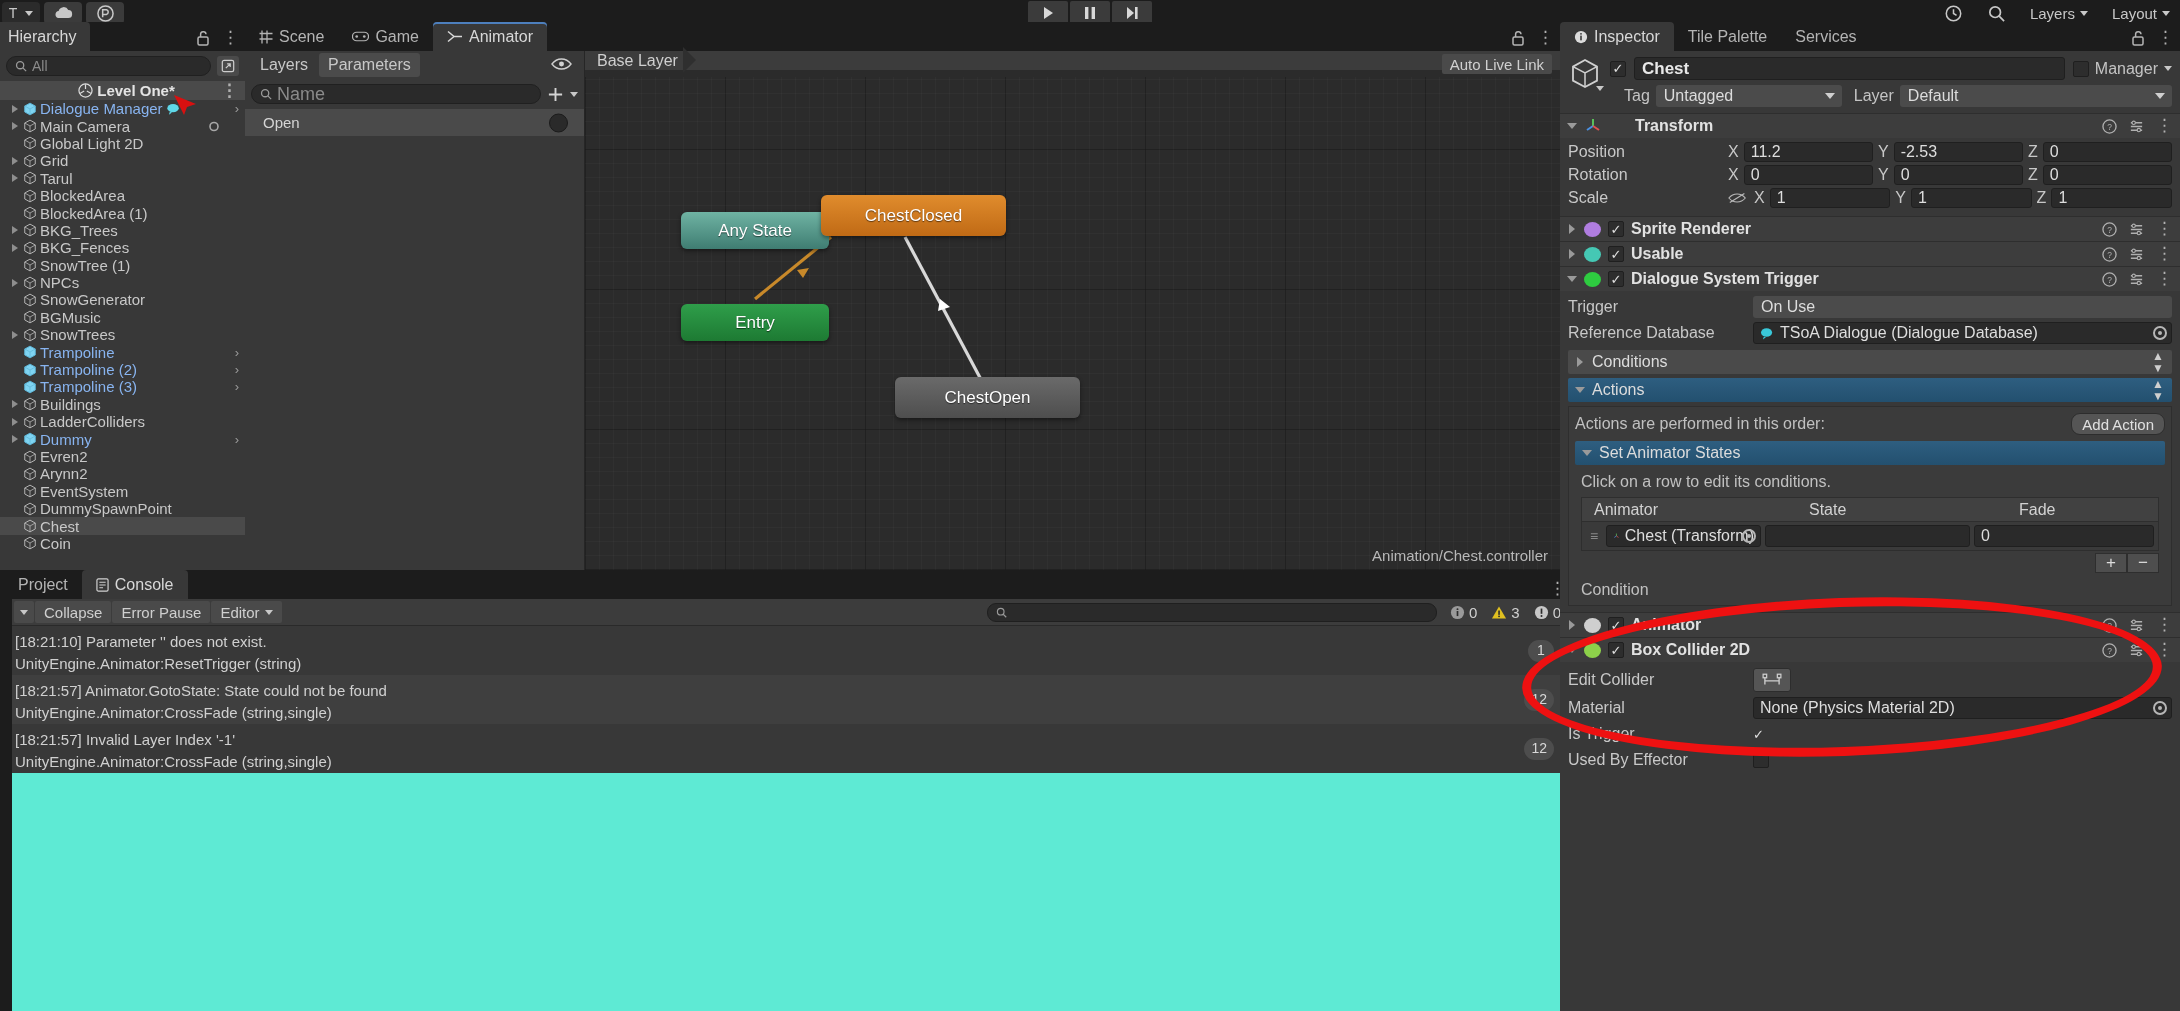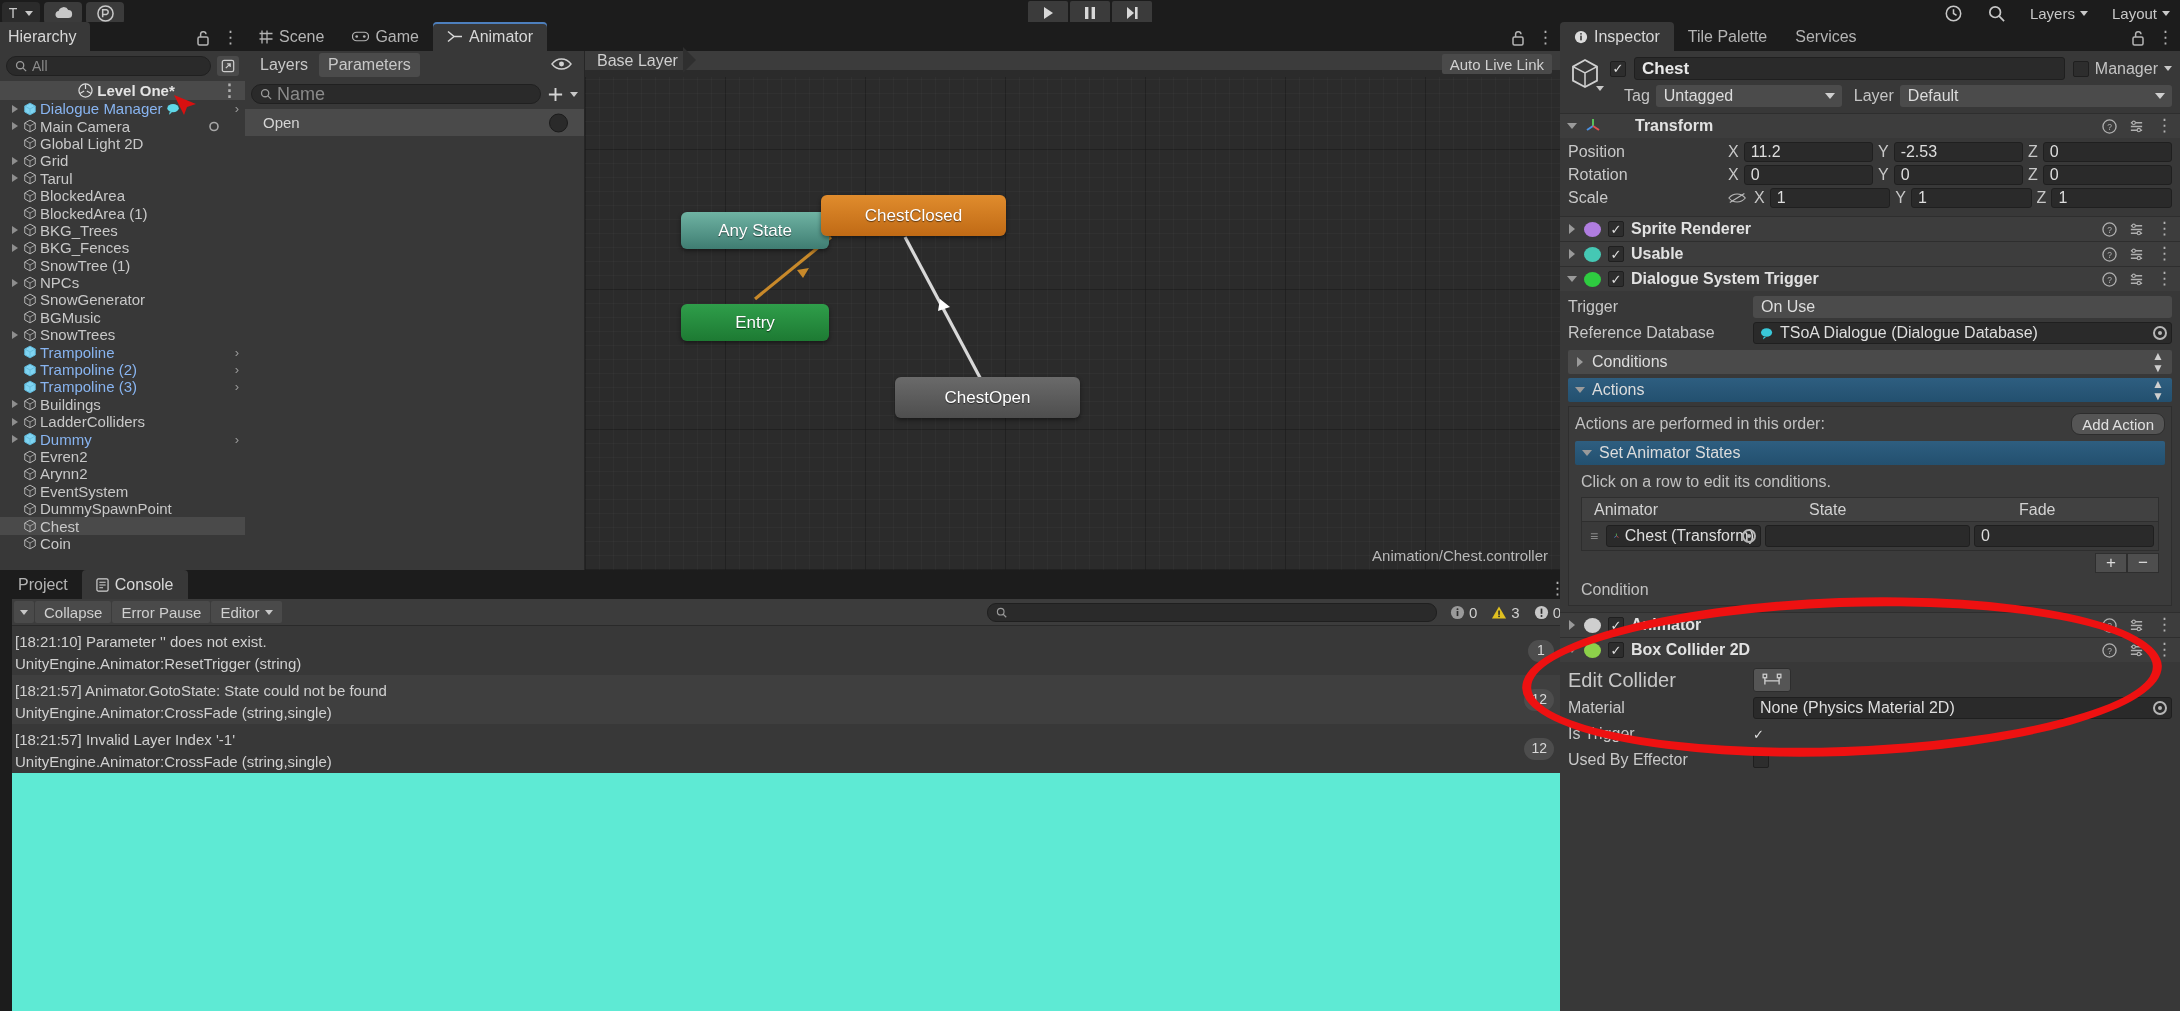"Edit Collider" span.plabel { font-size: 20px -> 16px }
